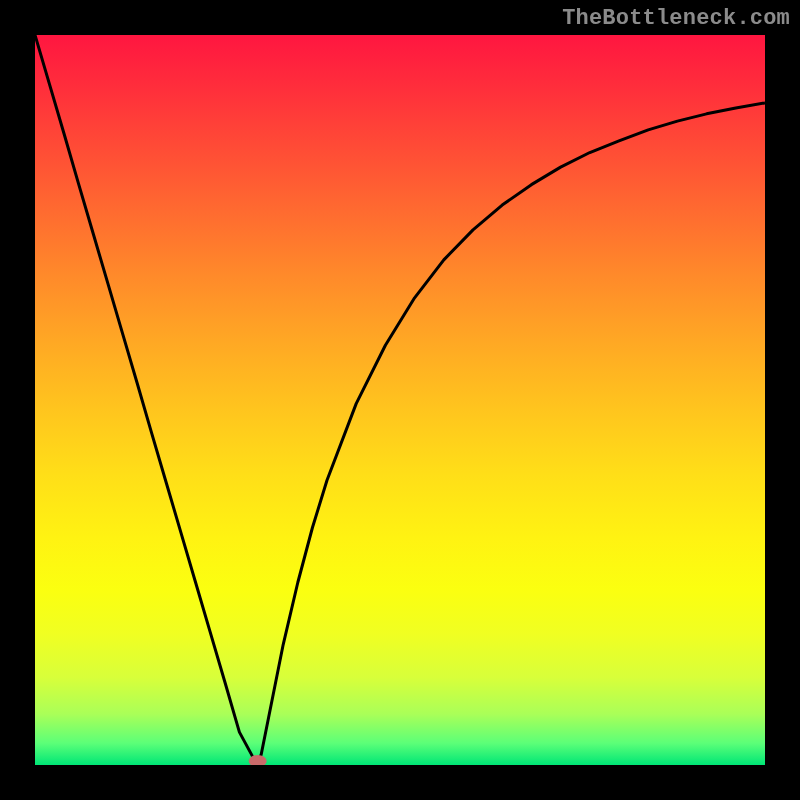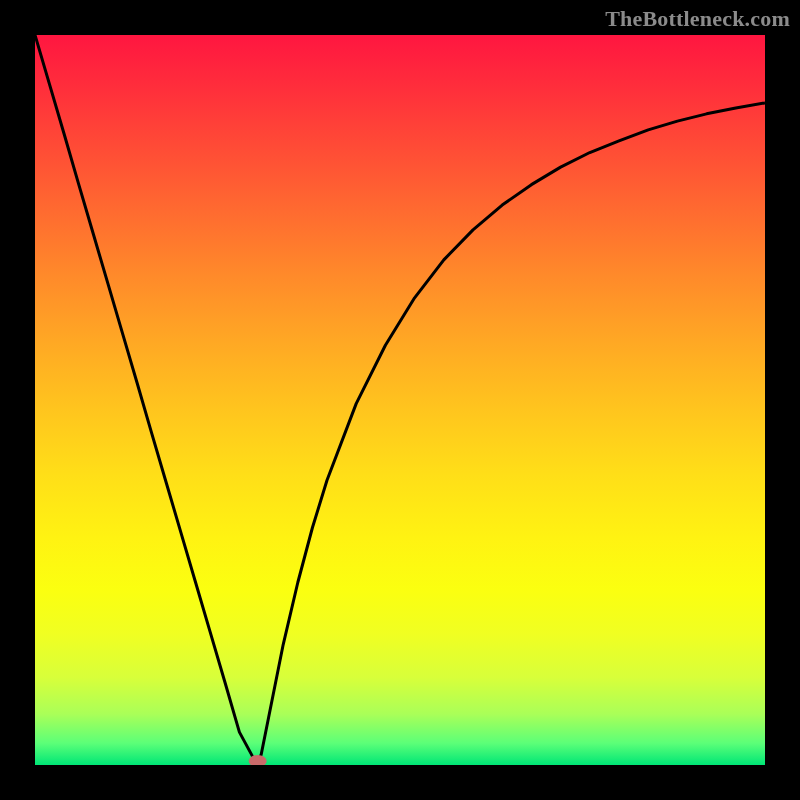"TheBottleneck.com" .watermark { font-family: Liberation Serif, serif -> Liberation Mono, monospace }
